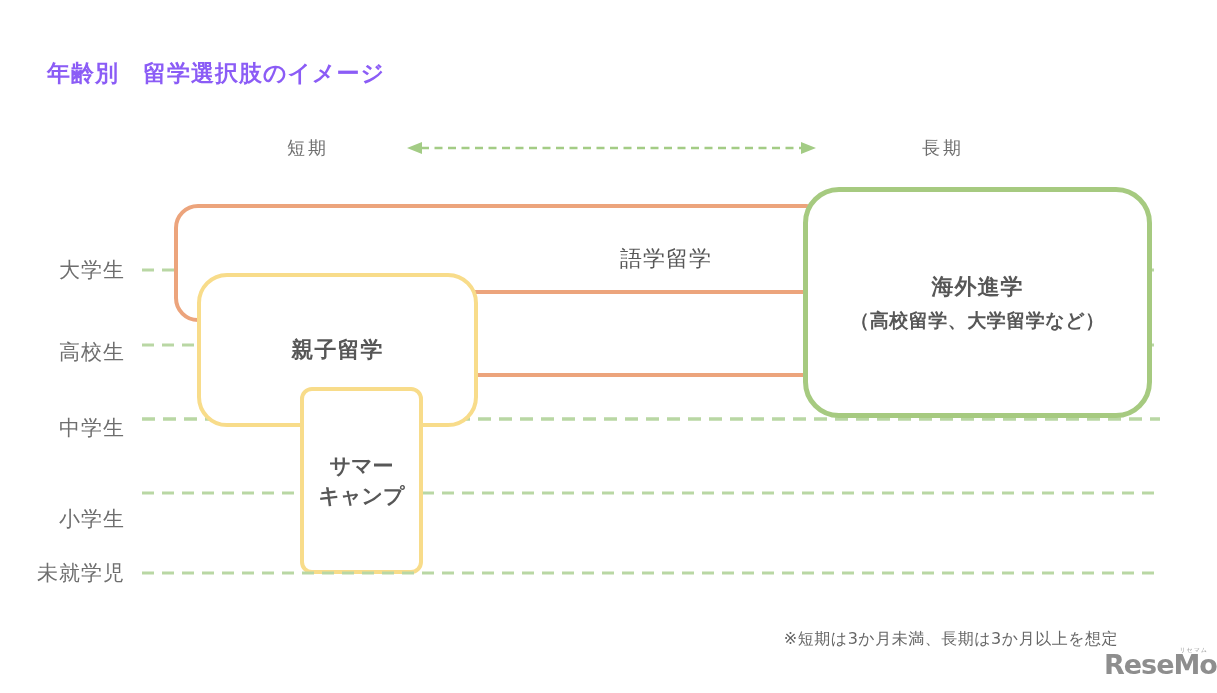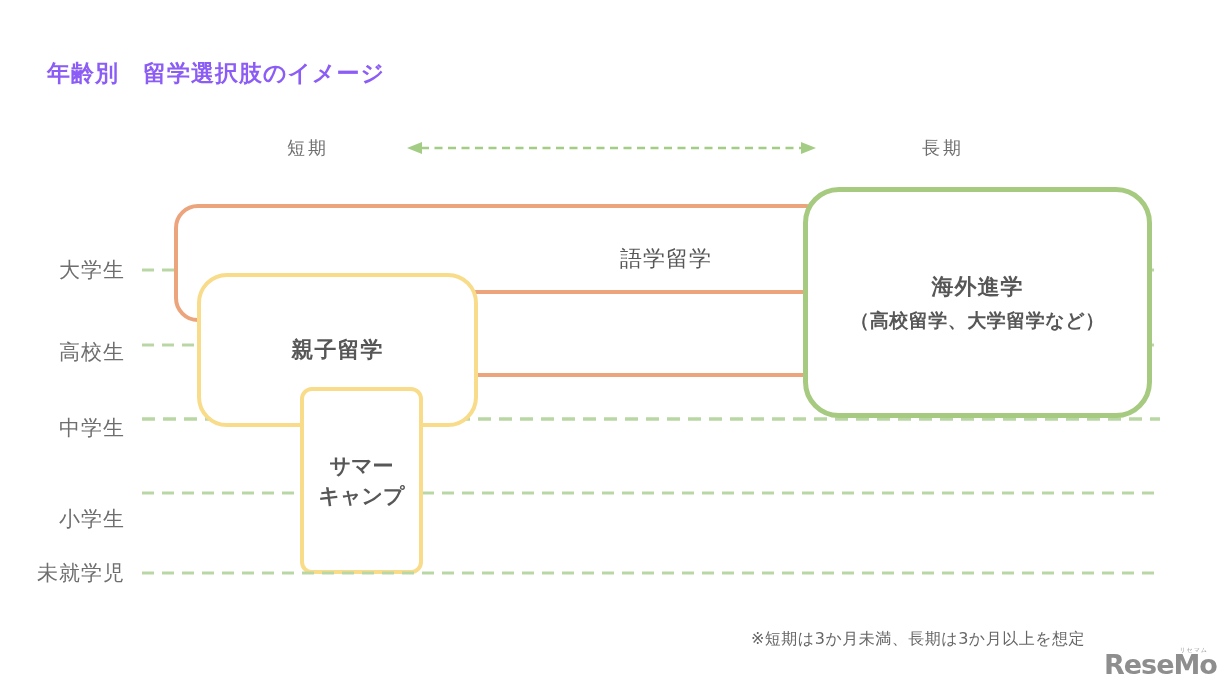"※短期は3か月未満、長期は3か月以上を想定" .note { text-align: center -> right }
